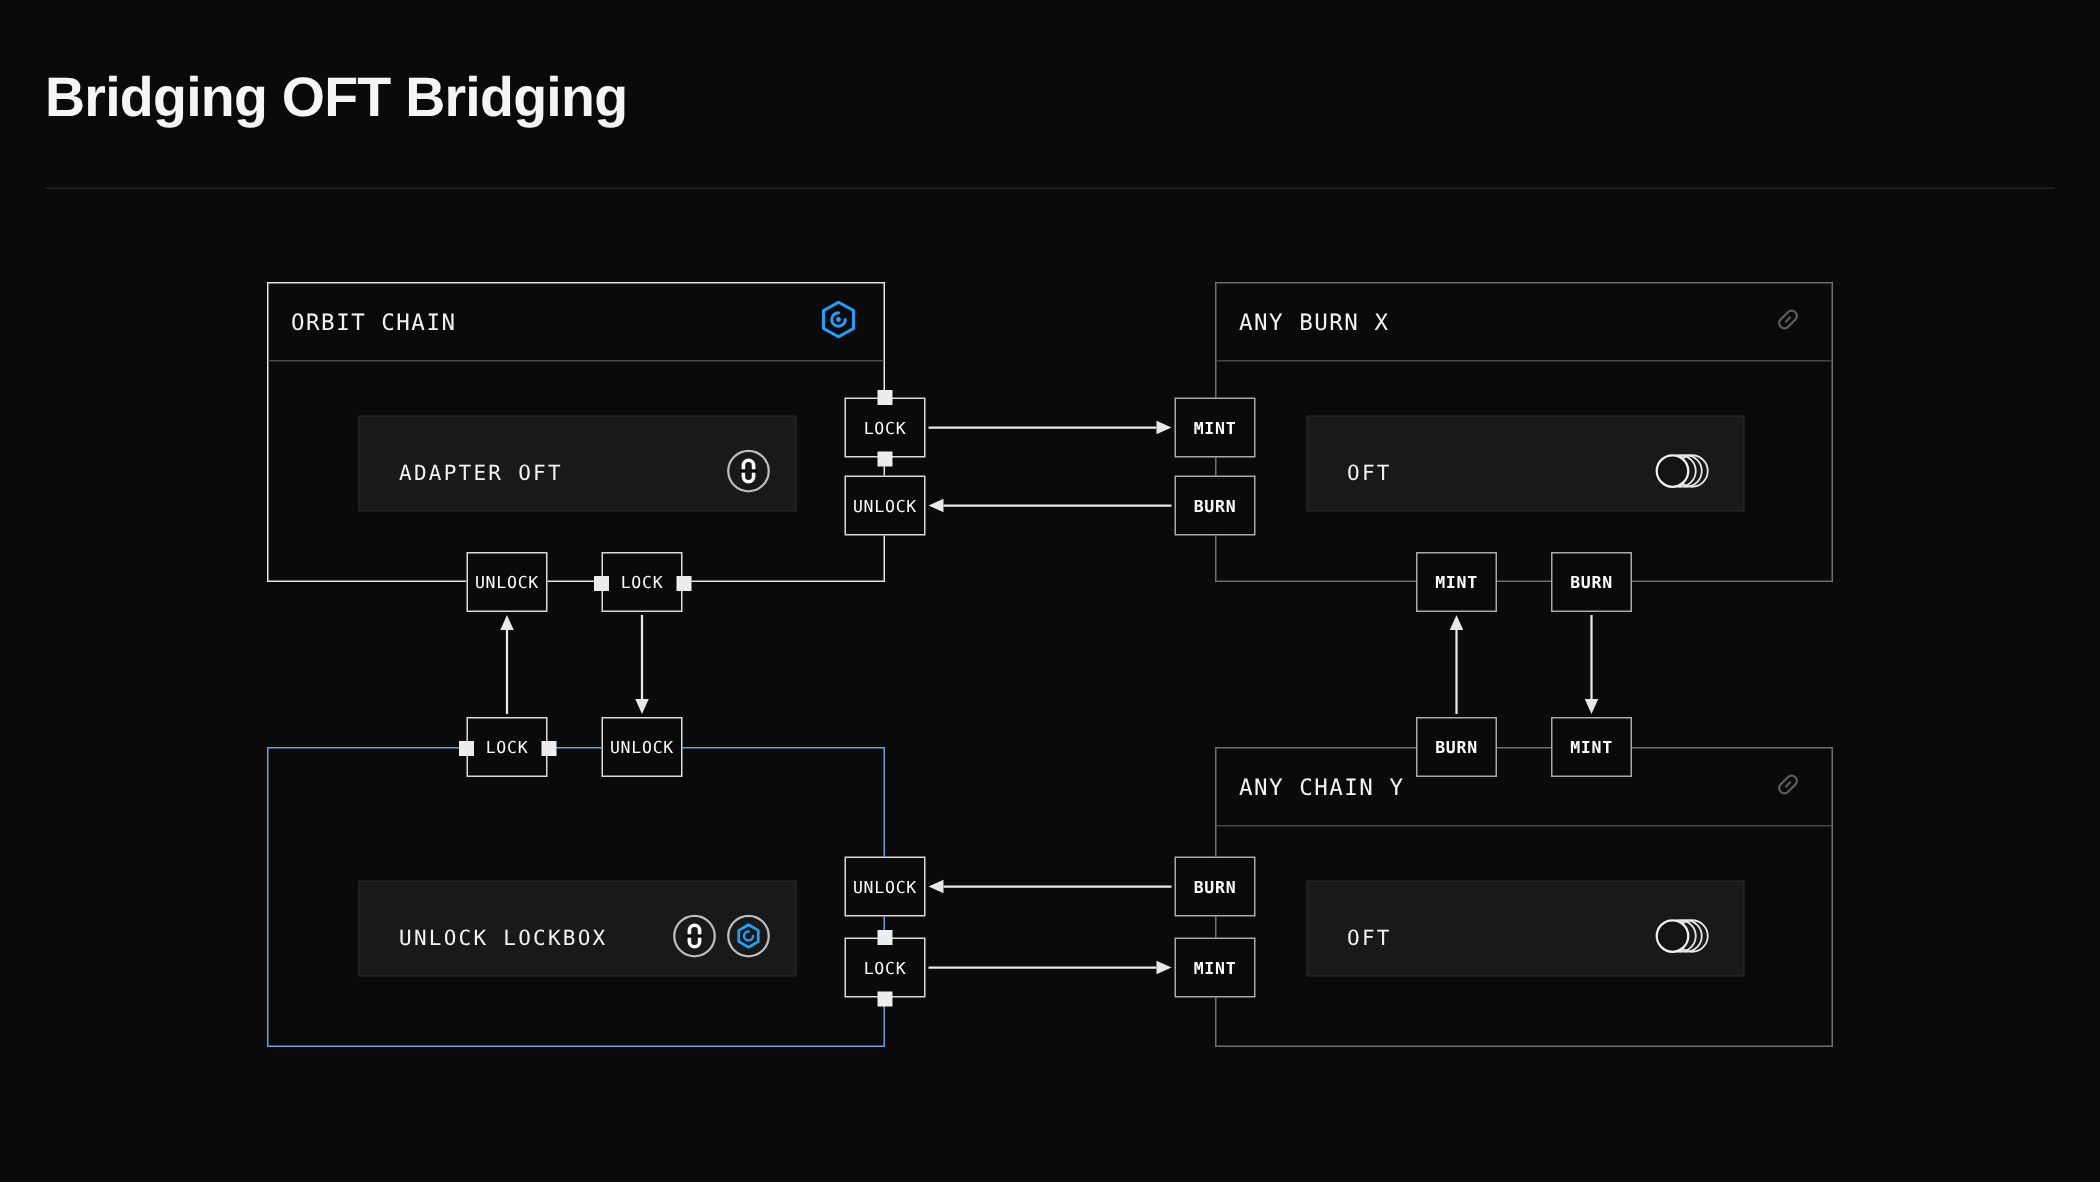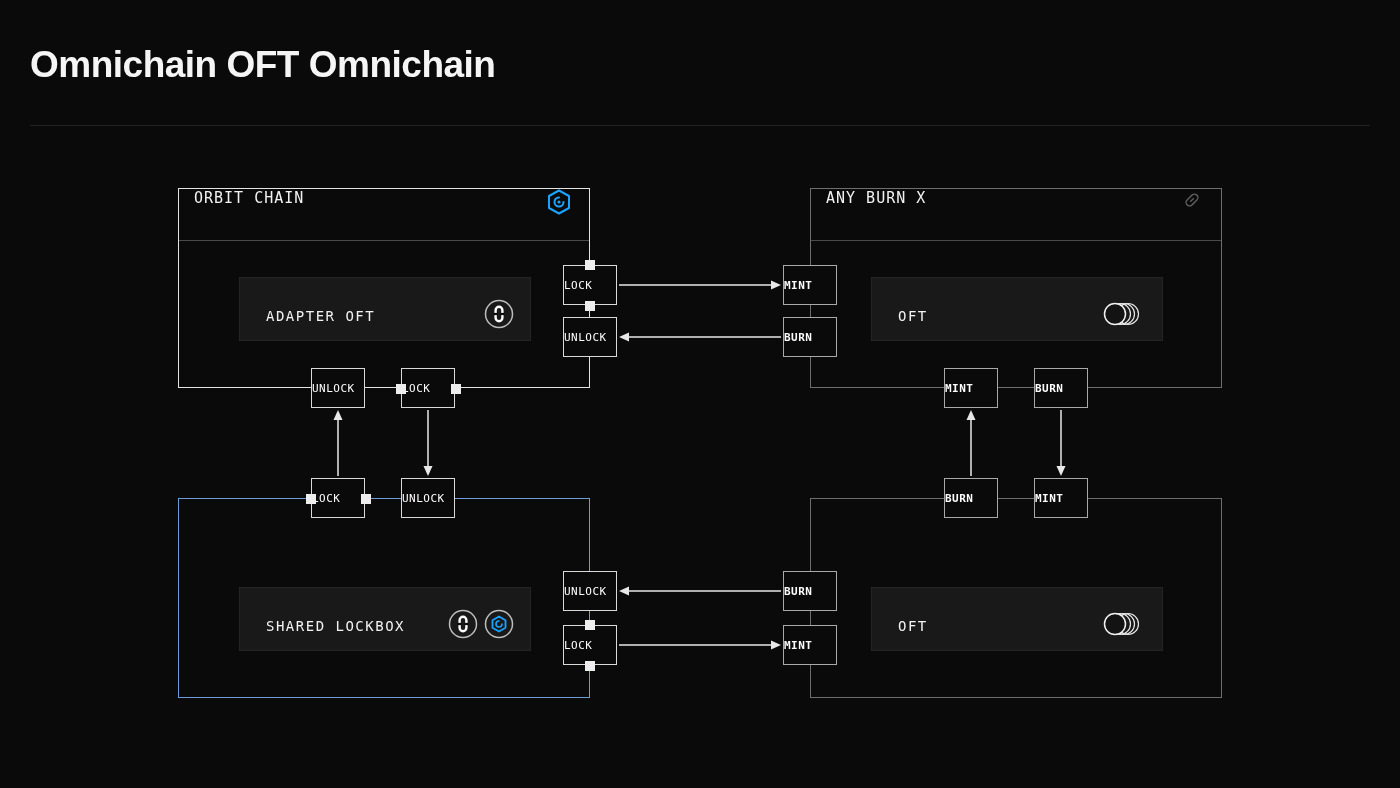"Omnichain OFT Omnichain" div.page-title { text: Omnichain OFT Omnichain -> Bridging OFT Bridging }
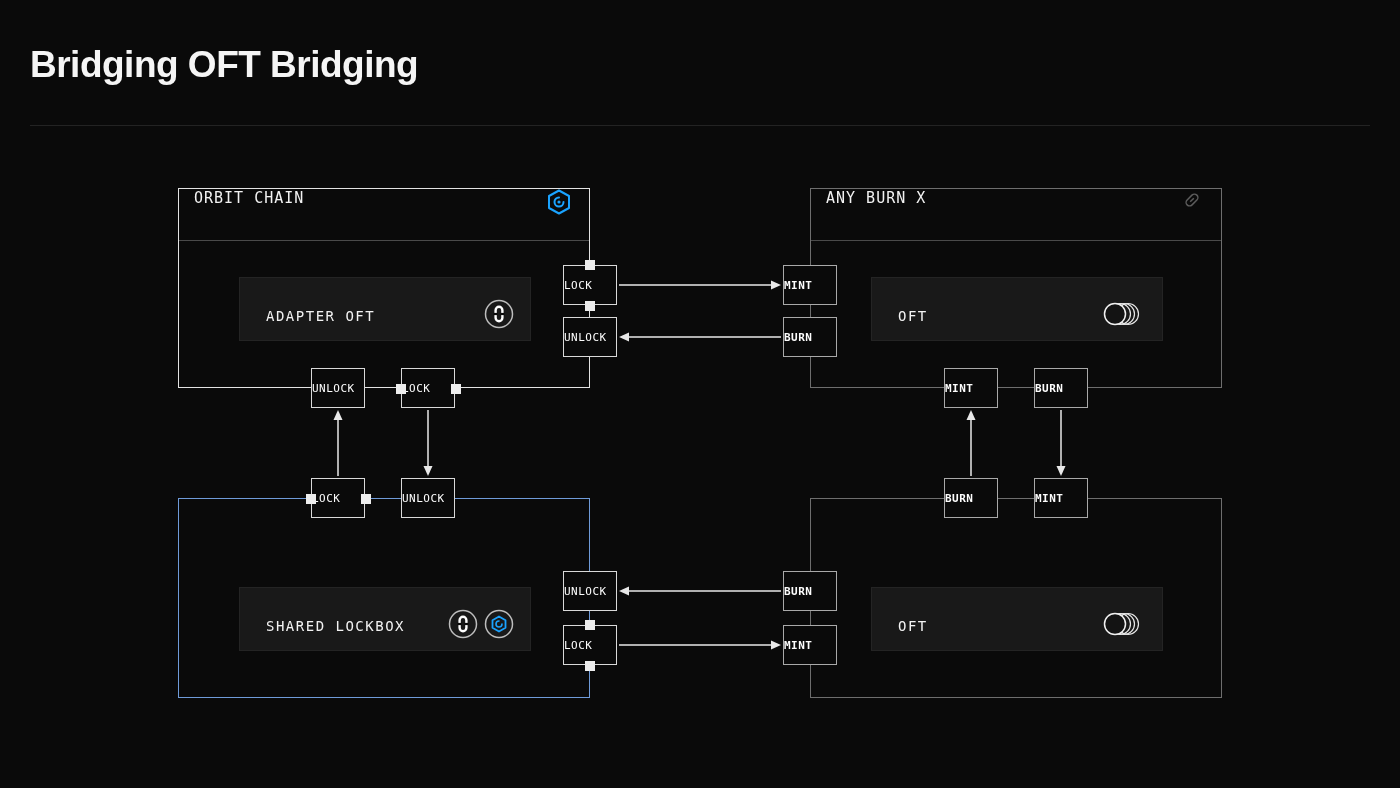"ORBIT CHAIN" .chain-header { align-items: none -> center }
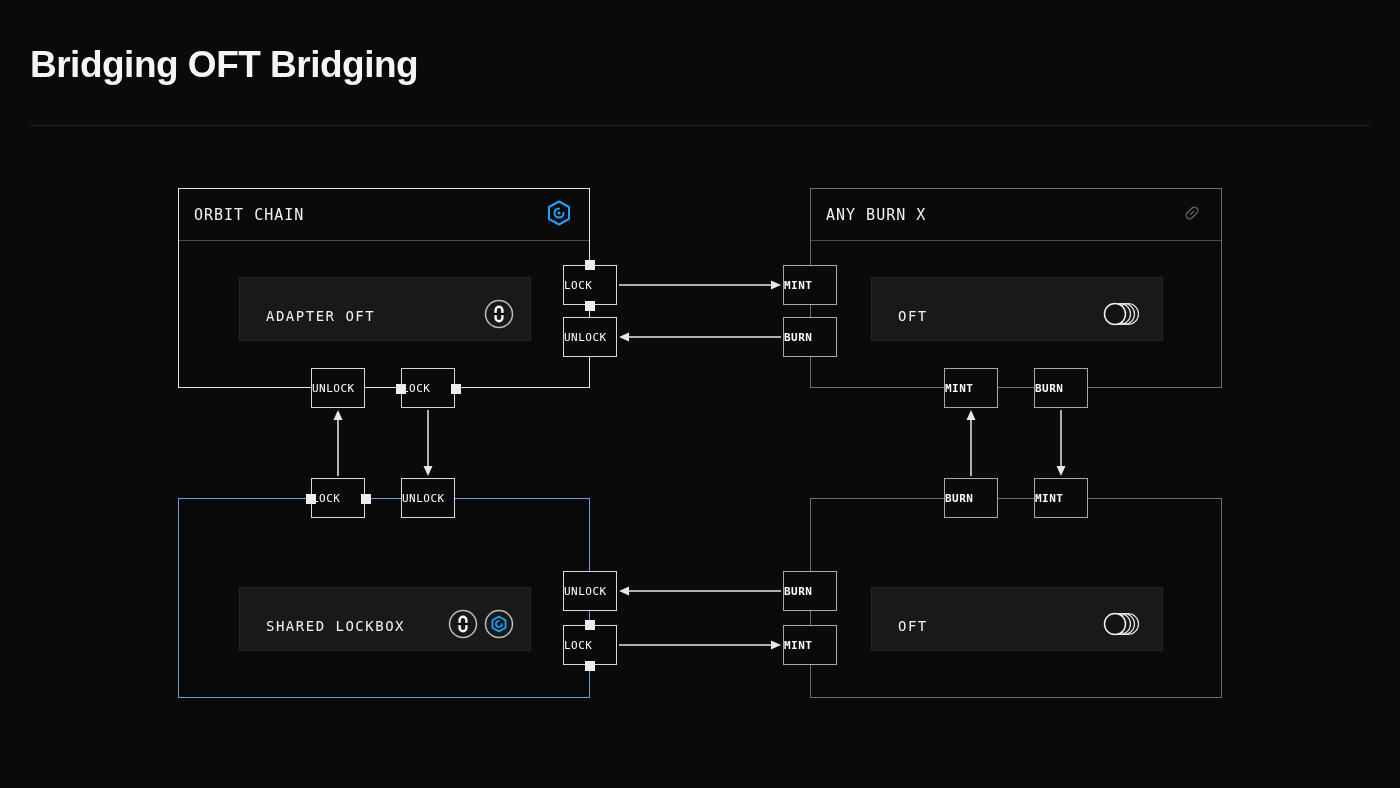"LOCK" #nodes-layer .node { justify-content: none -> center }
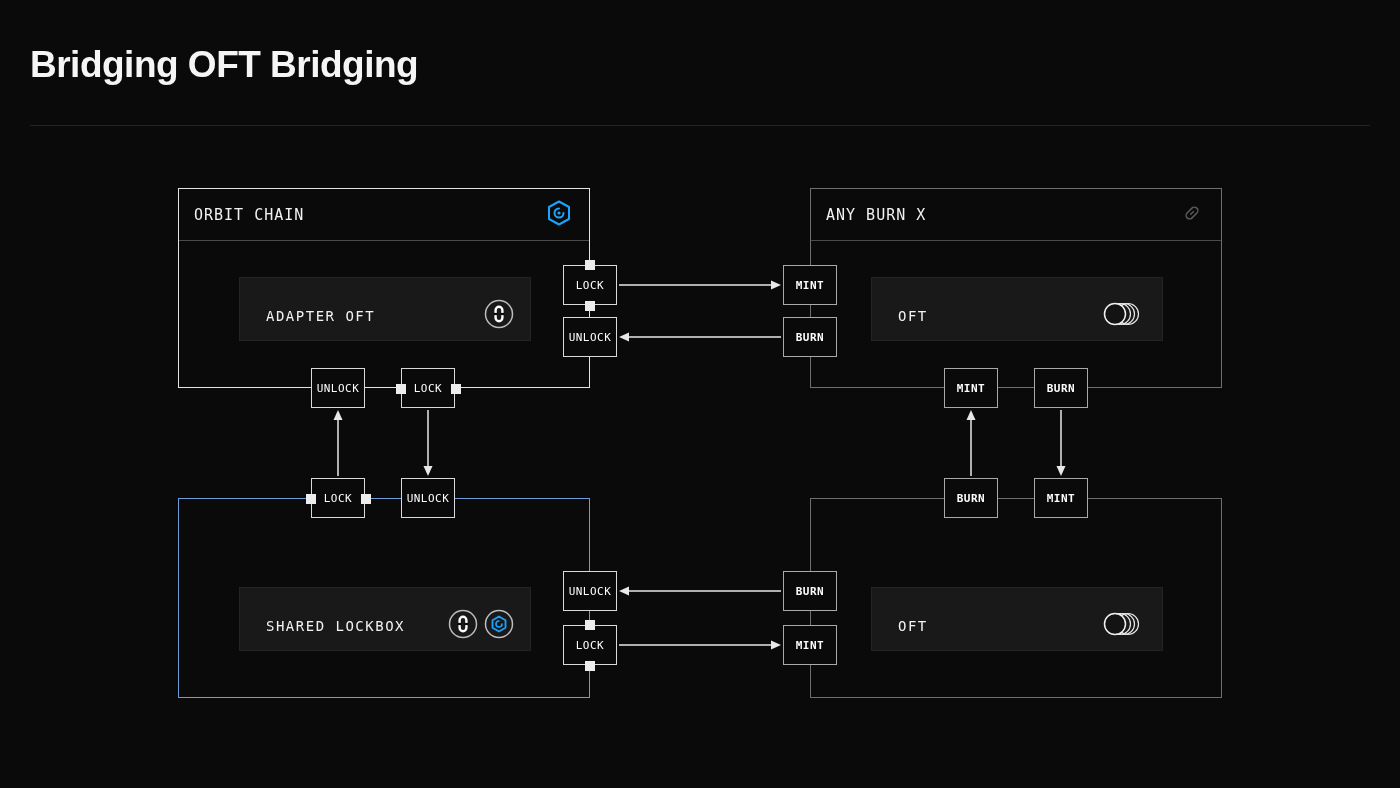"ANY CHAIN Y" div.chain-header { html: none -> <div> <span>ANY CHAIN Y</span> <span></span> <span> <svg> <g> <rect></rect> <line></line> </g> </svg> </span> </div> }
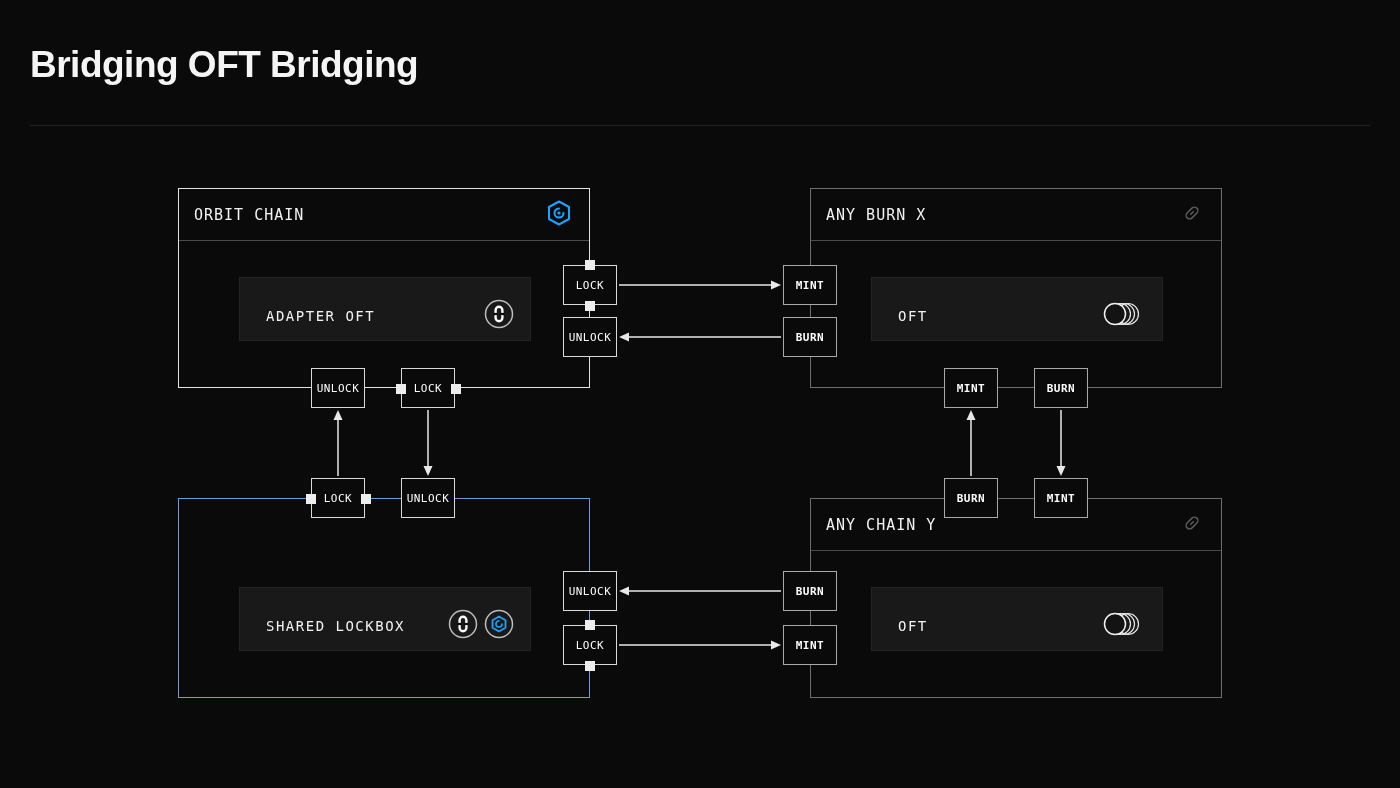"SHARED LOCKBOX" span { text: SHARED -> UNLOCK }
